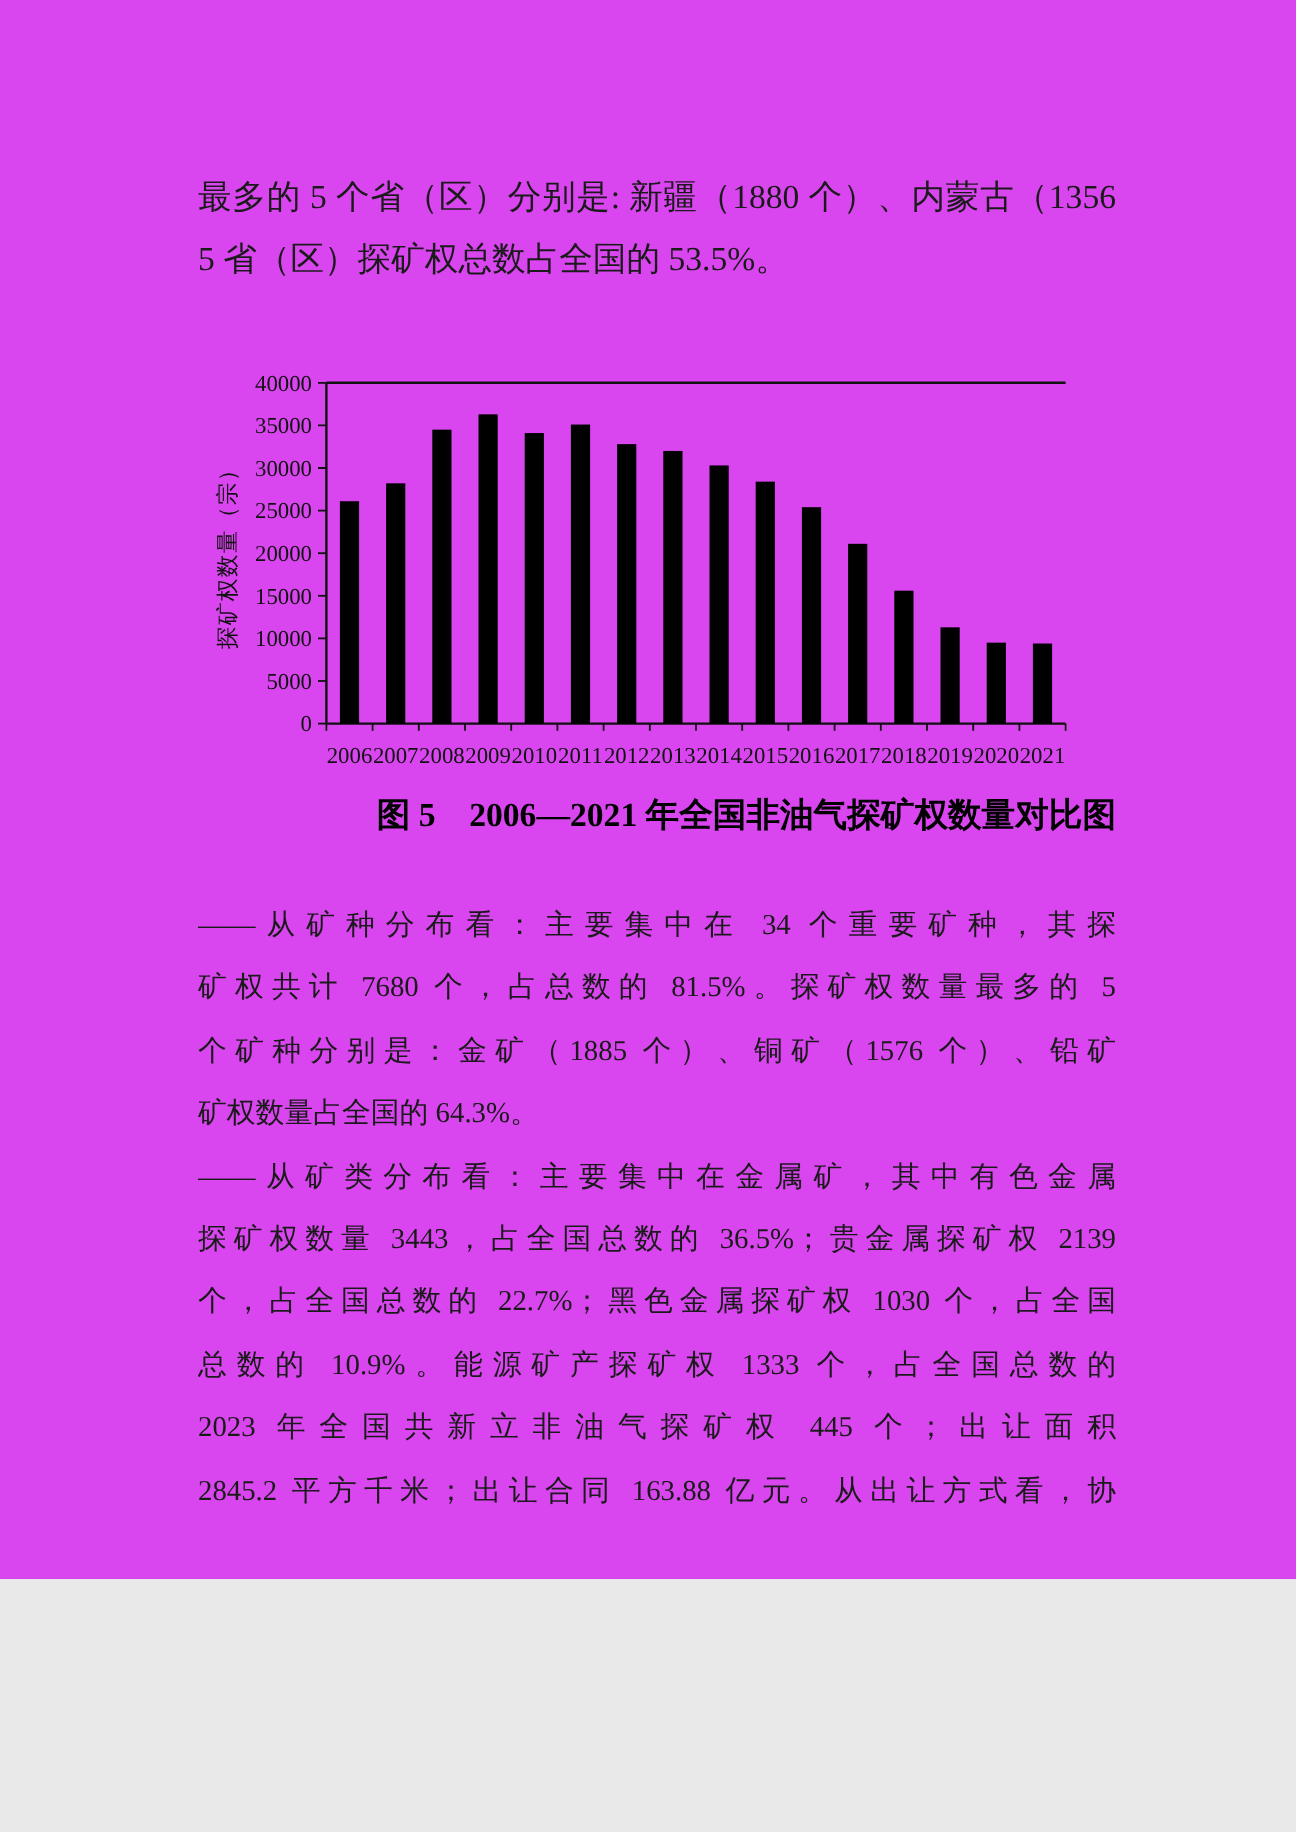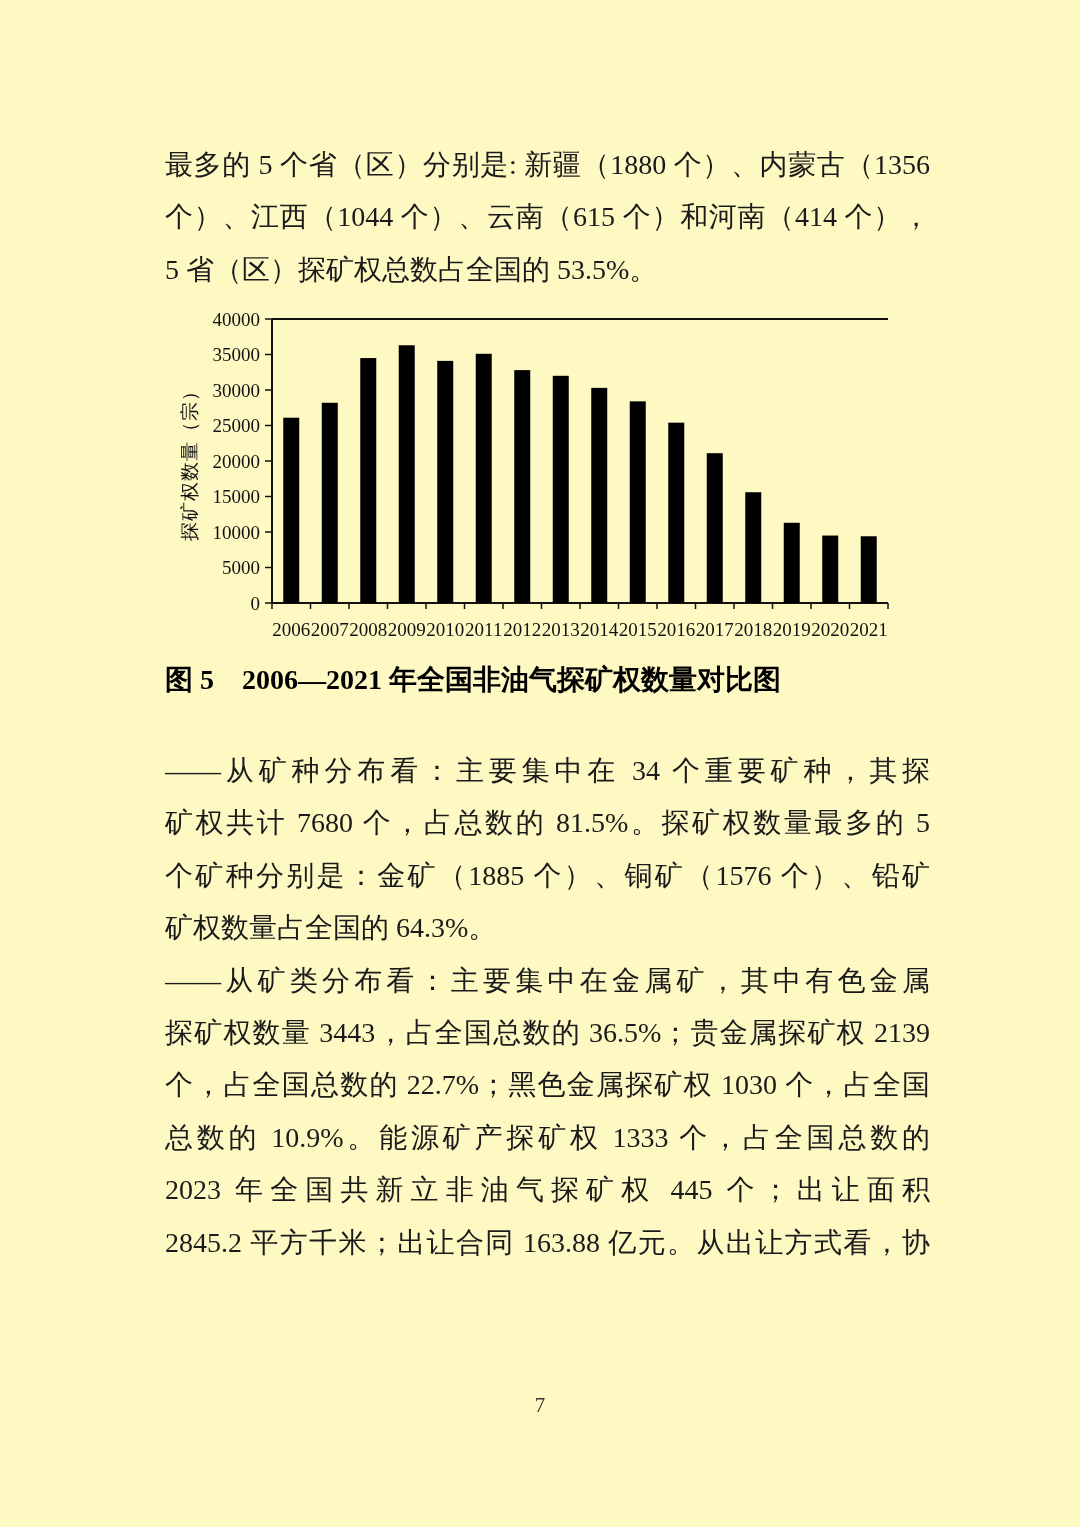"最多的 5 个省（区）分别是: 新疆（1880 个）、内蒙古（1356" .page { background: #fef9c3 -> #d946ef; height: 1527px -> 1316px }
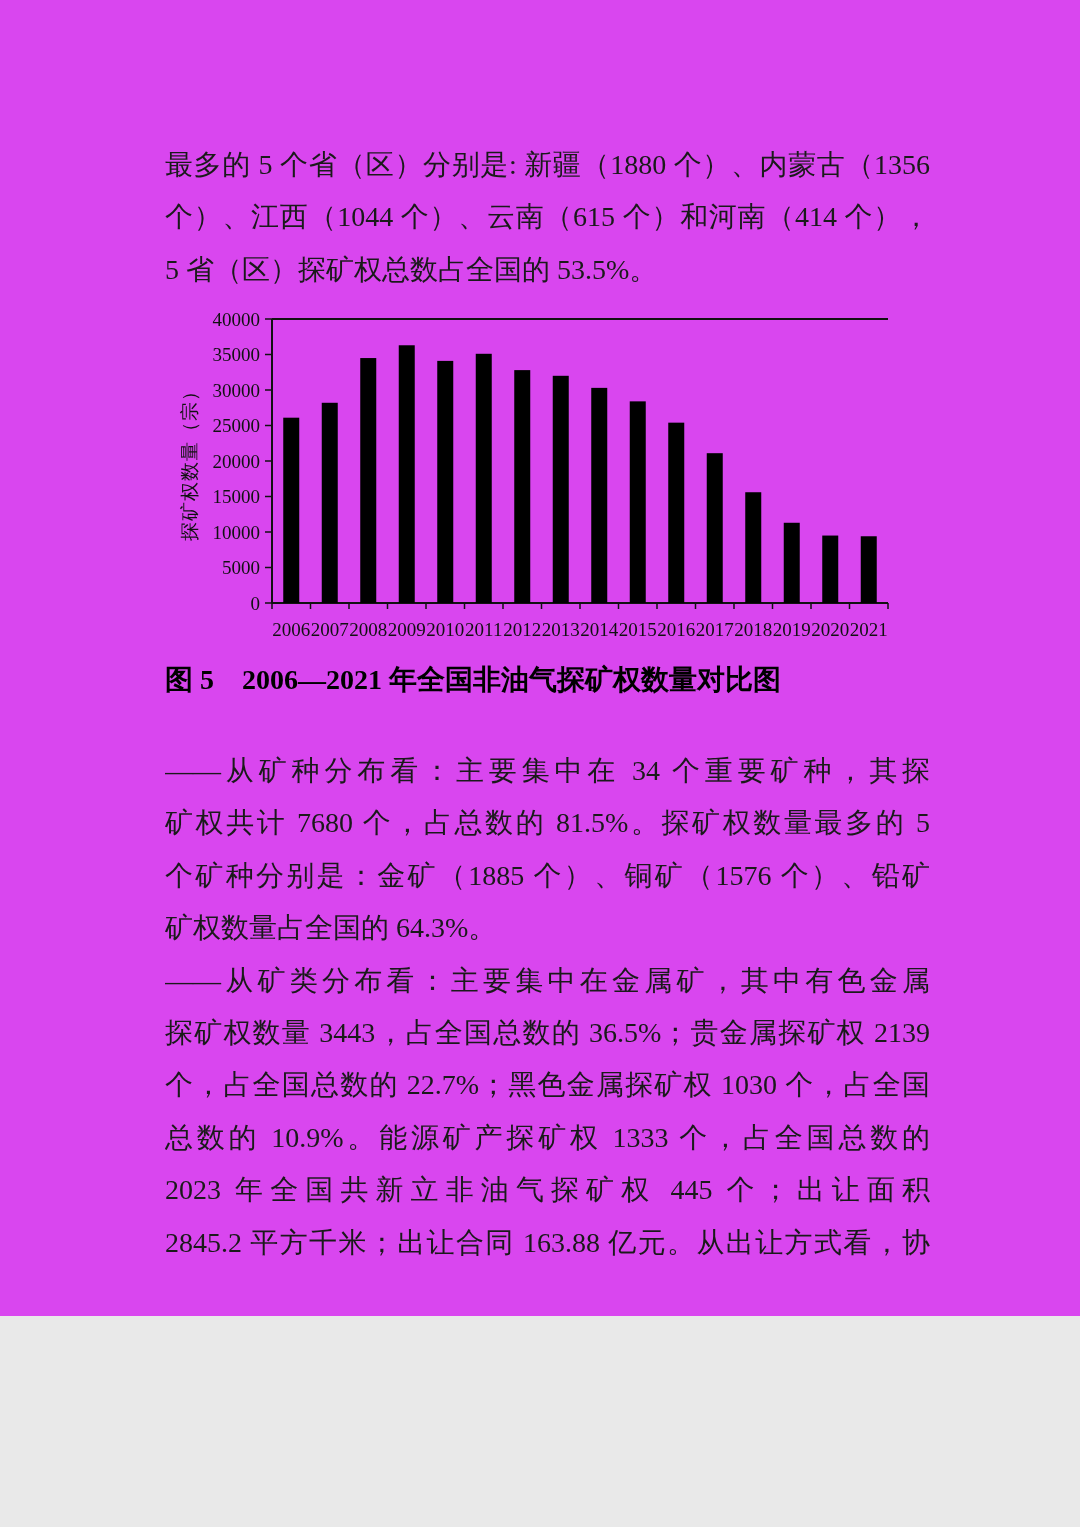"个）、江西（1044 个）、云南（615 个）和河南（414 个），" div.line { html: <div>个）、江西（1044 个）、云南（615 个）和河南（414 个），</div> -> none }
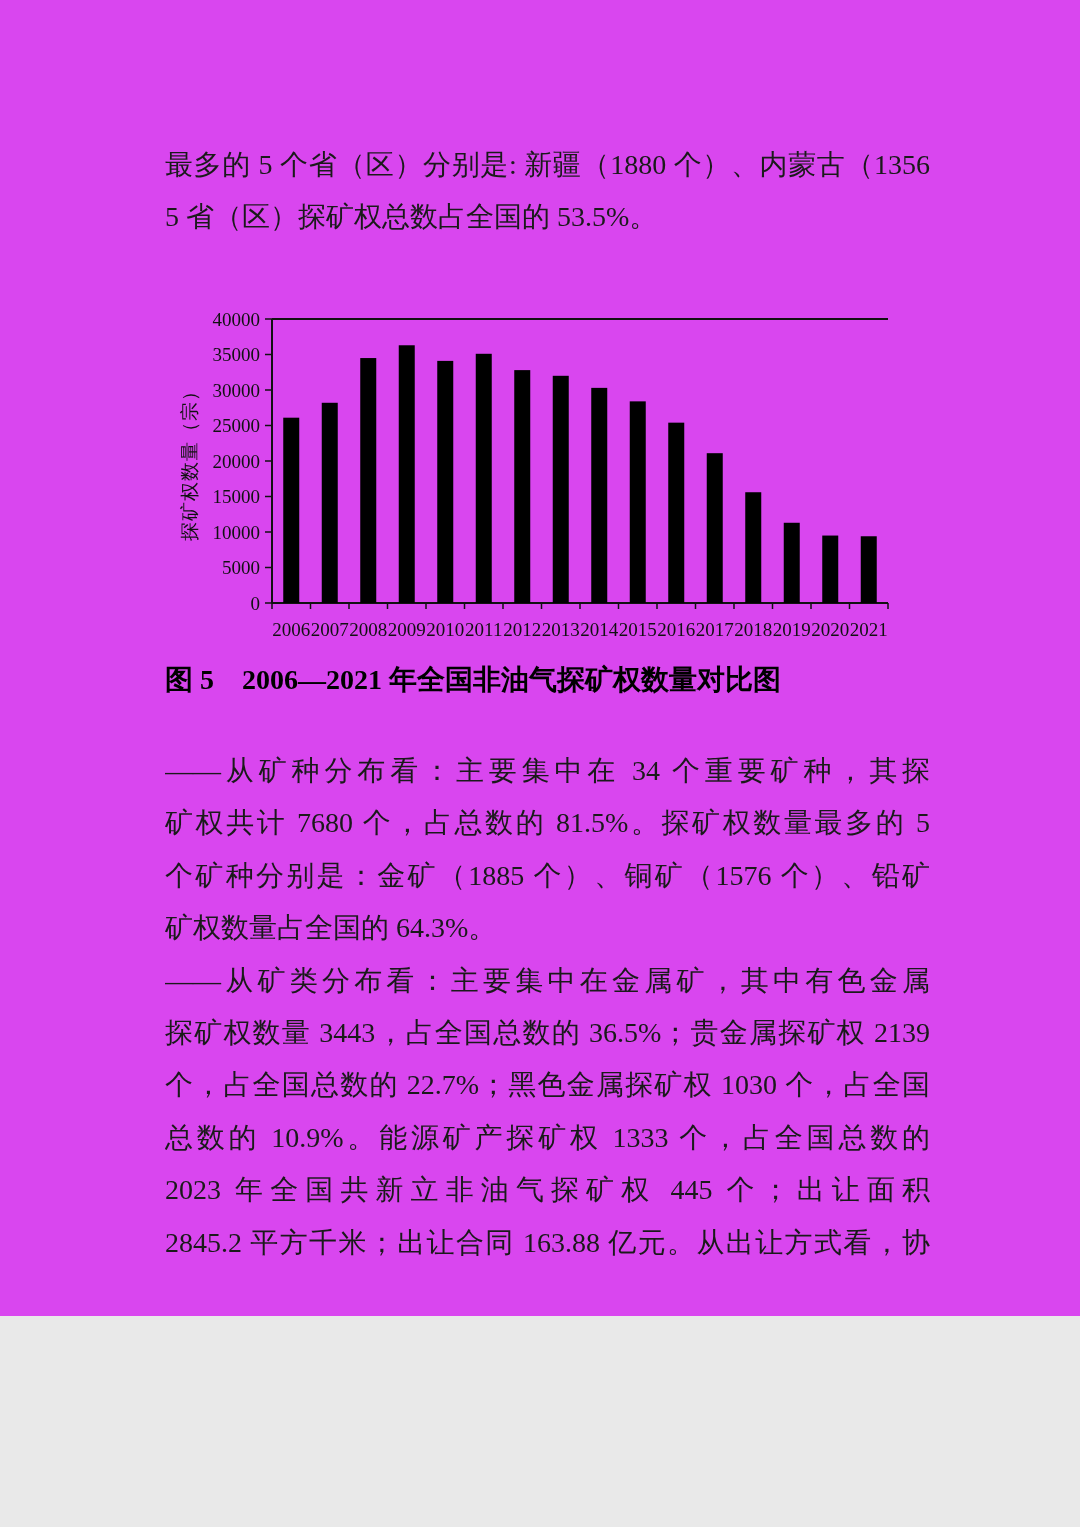"图 5 2006—2021 年全国非油气探矿权数量对比图" .figure-caption { text-align: left -> right }
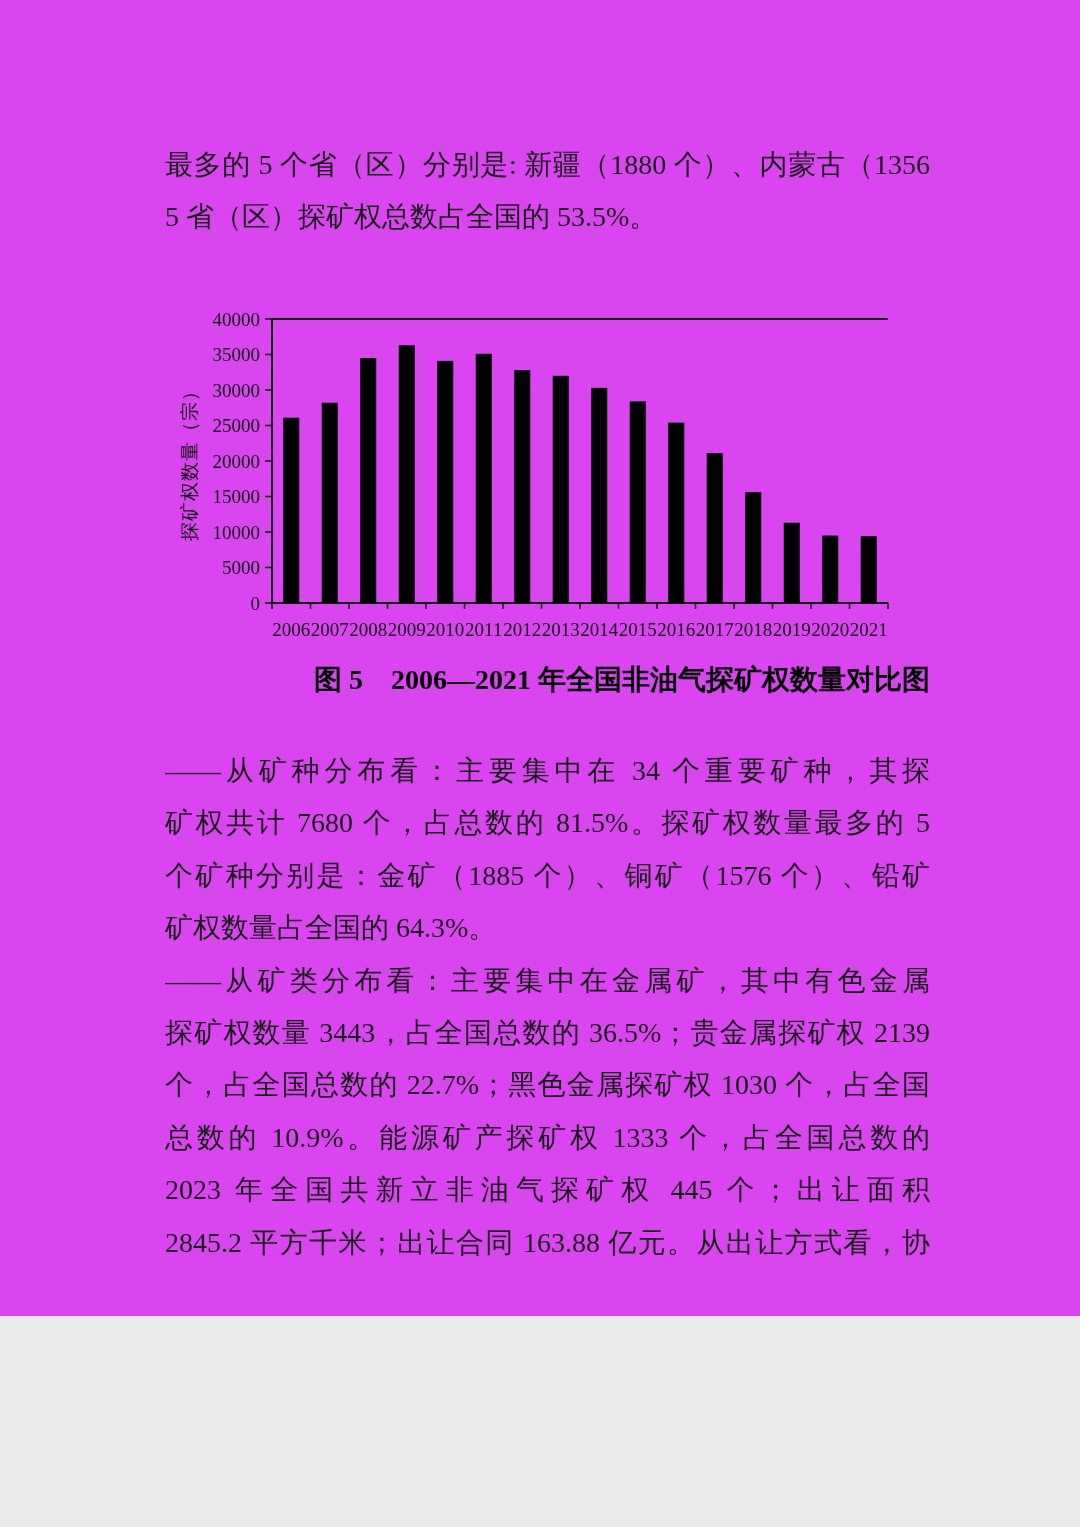"——从矿种分布看：主要集中在 34 个重要矿种，其探" .body-flow { font-size: 28px -> 24px }
